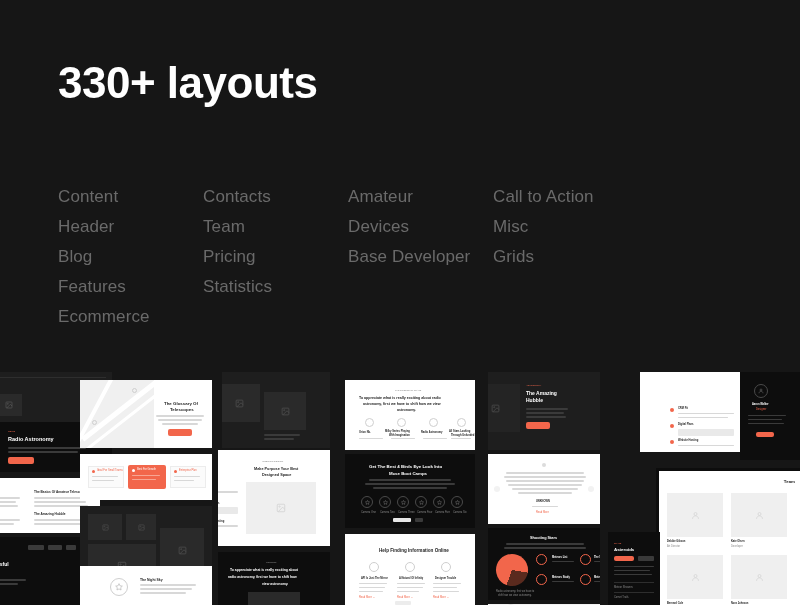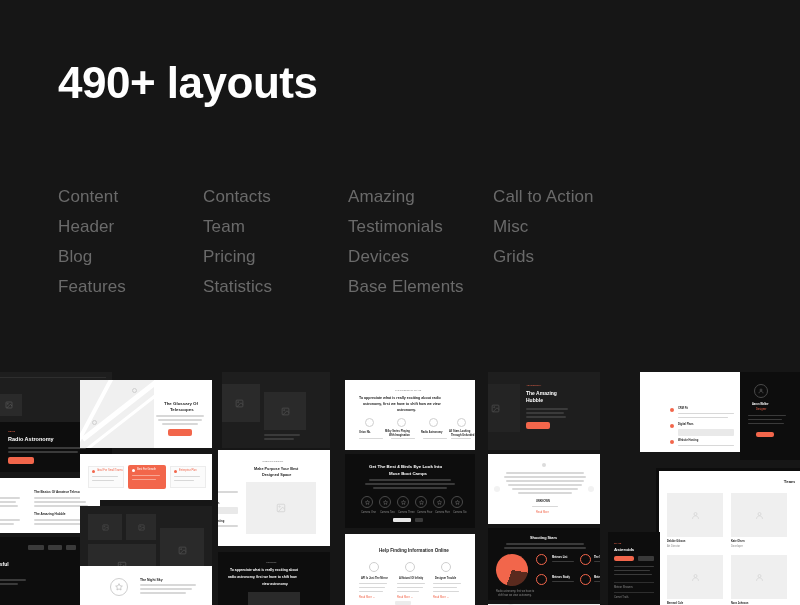"490+ layouts" span.l1 { text: 490+ -> 330+ }
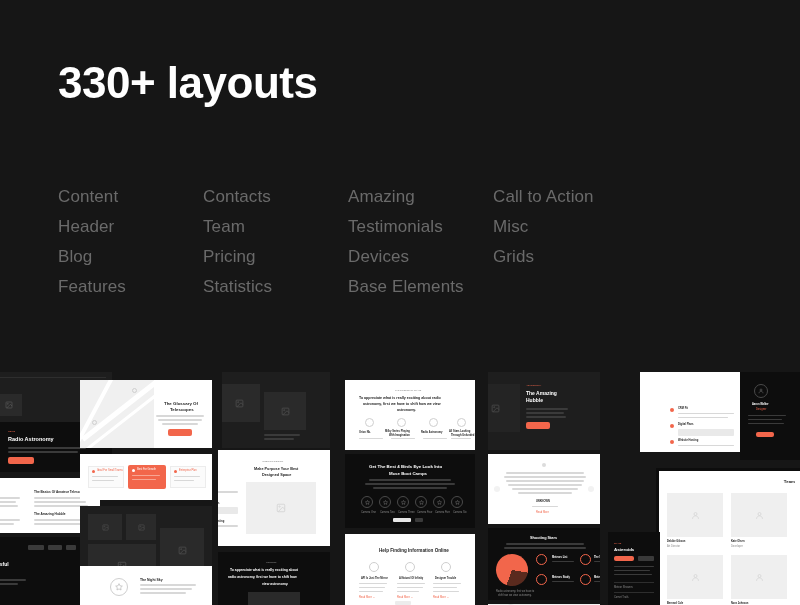"Amazing" div.cat-item { text: Amazing -> Amateur }
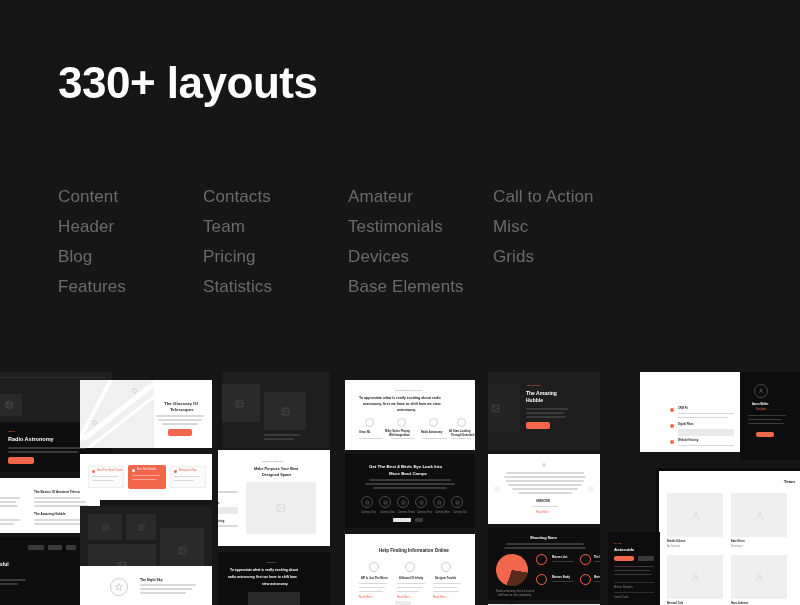"Testimonials" div.cat-item { html: <div>Testimonials</div> -> none }
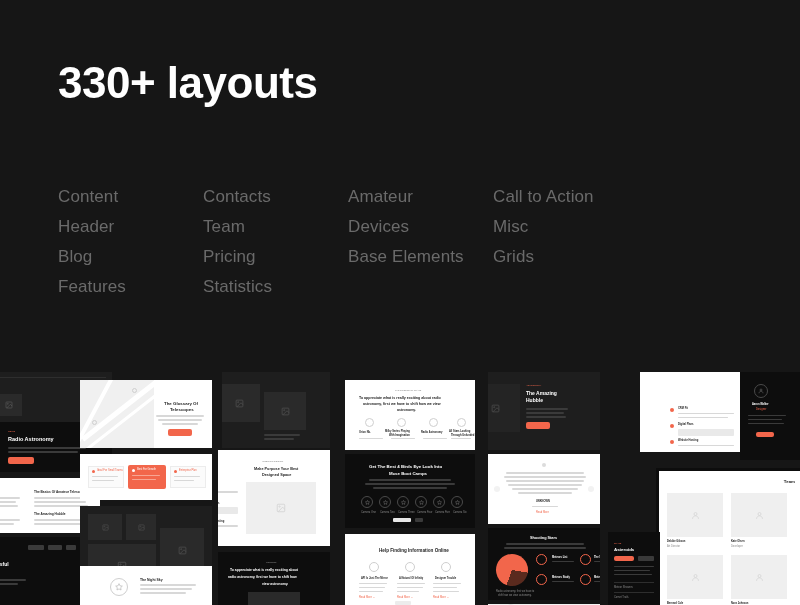"Base Elements" div.cat-item { text: Elements -> Developer }
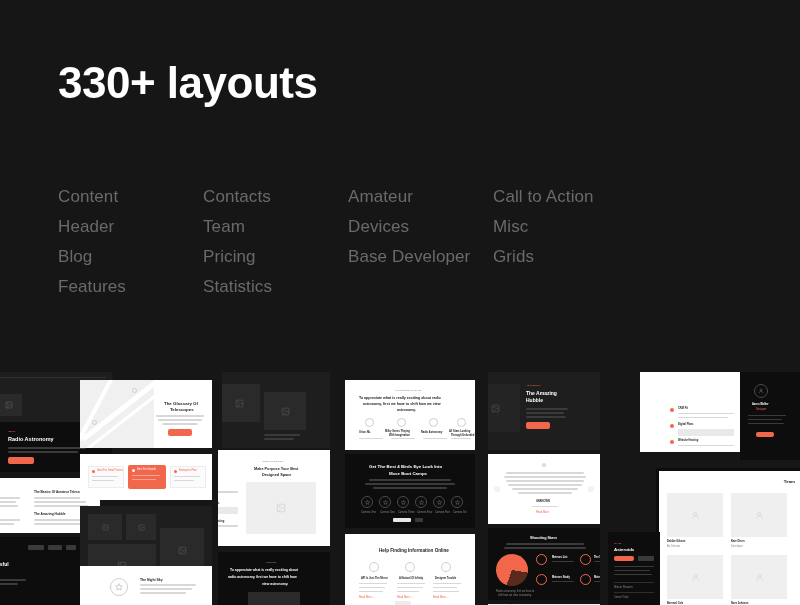"Ecommerce" div.cat-item { html: none -> <div>Ecommerce</div> }
